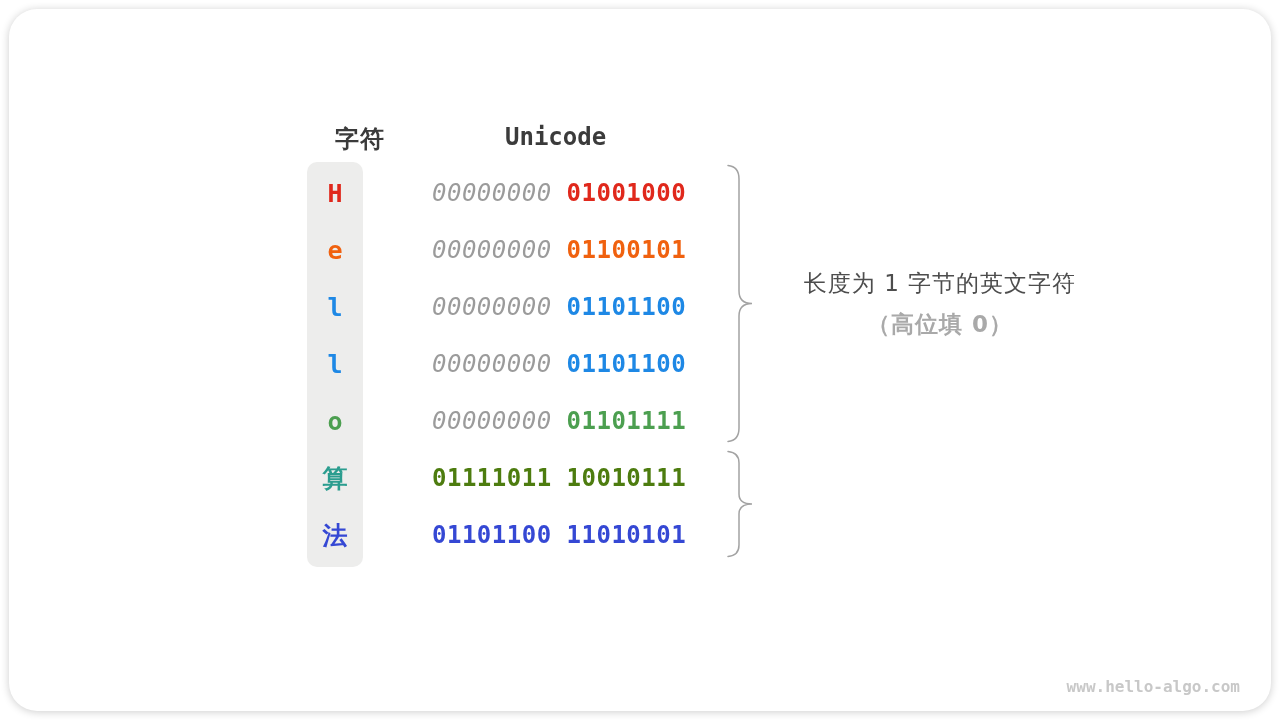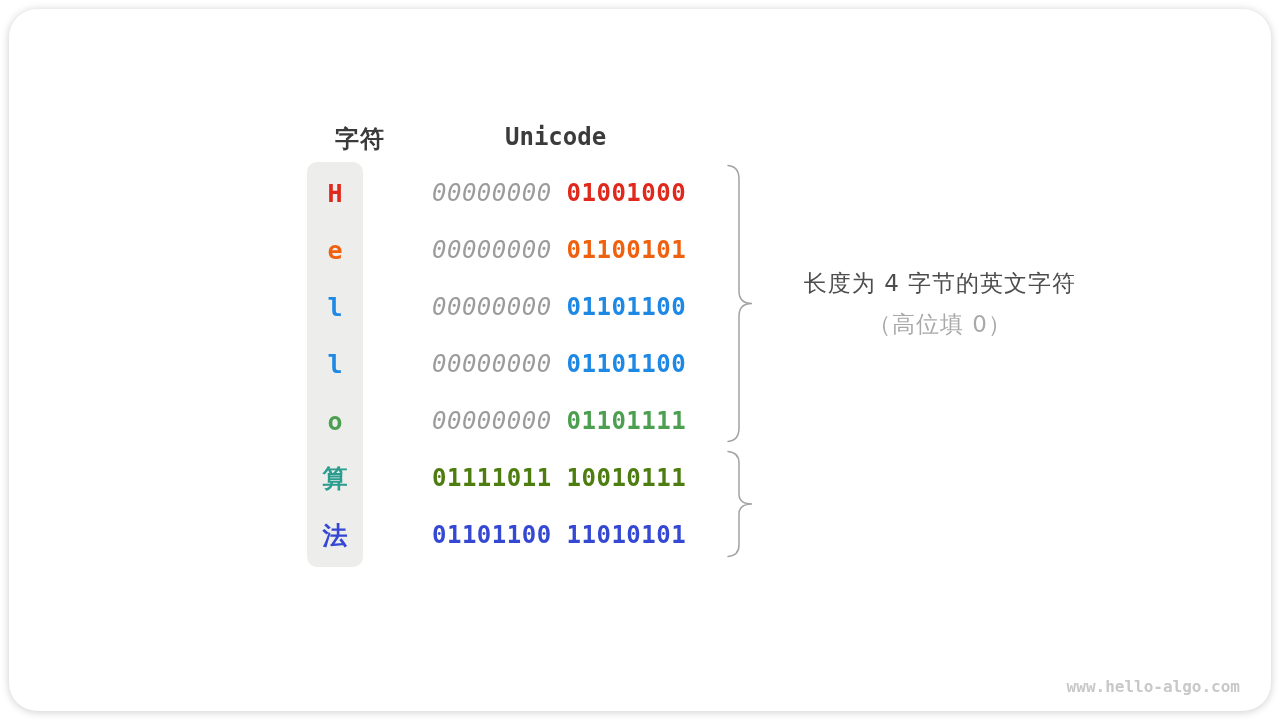"长度为 4 字节的英文字符" div.anno-main { text: 4 -> 1 }
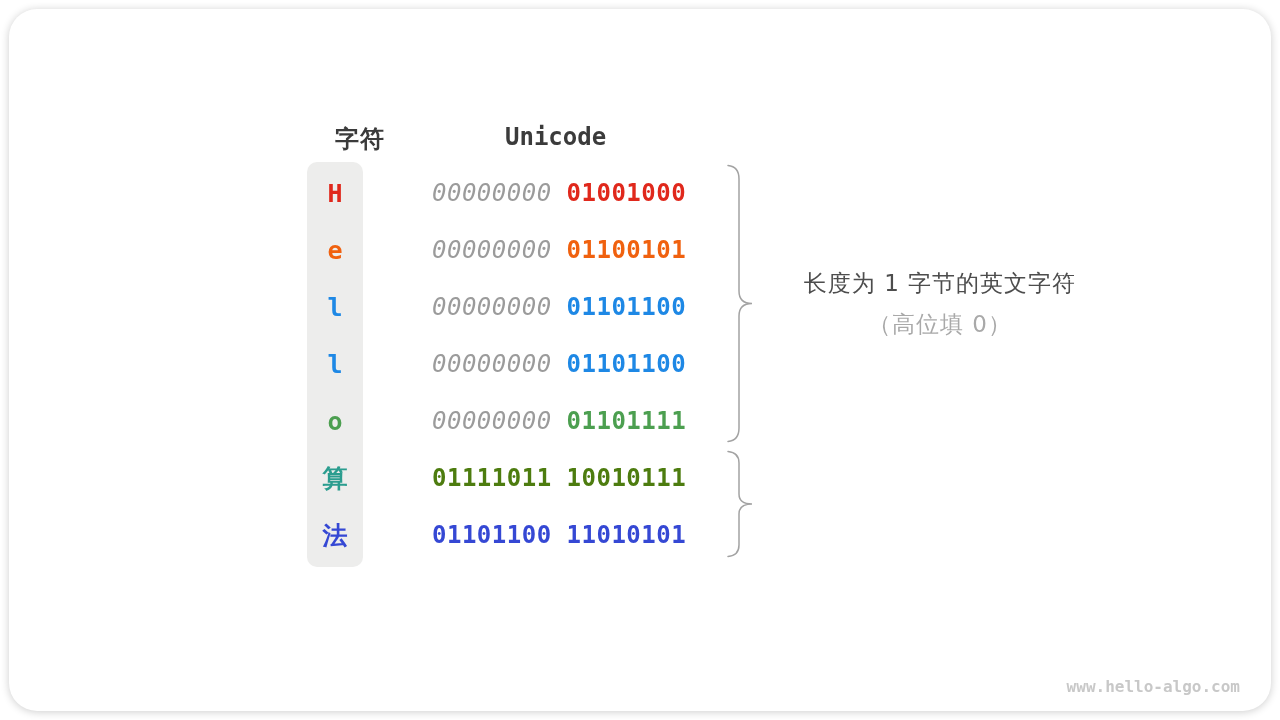"（高位填 0）" .anno-sub { font-weight: normal -> bold }
